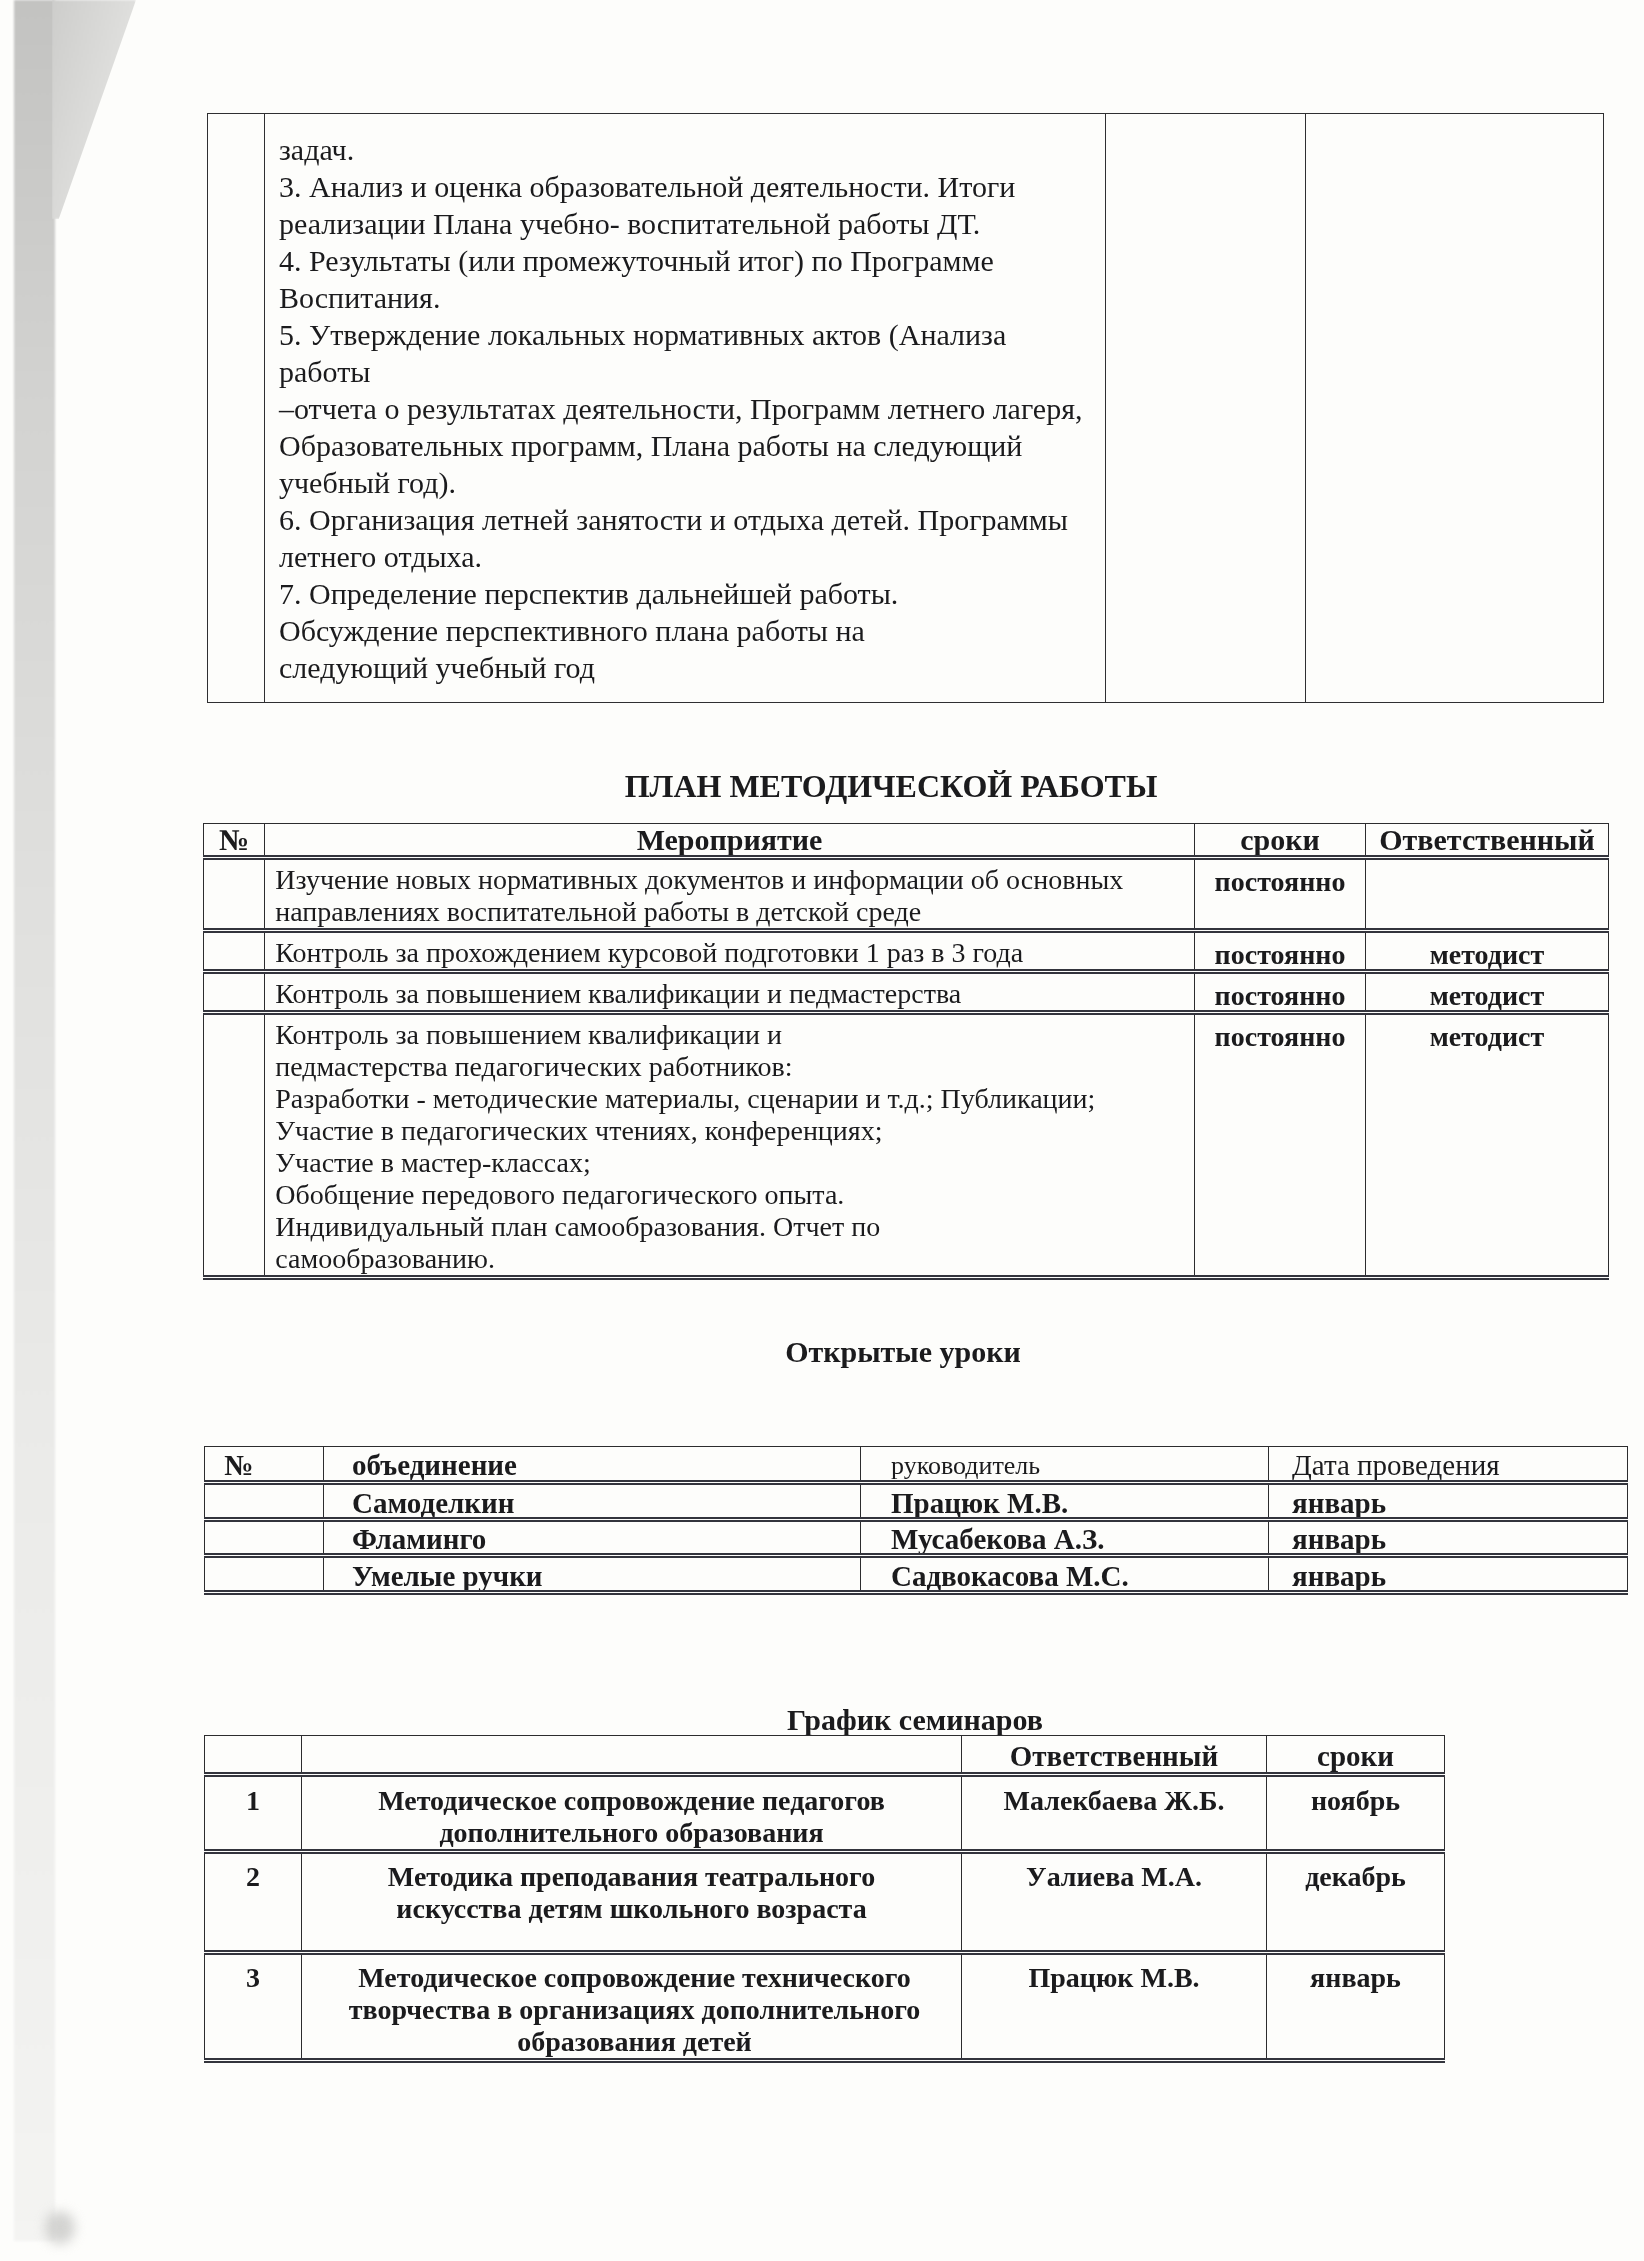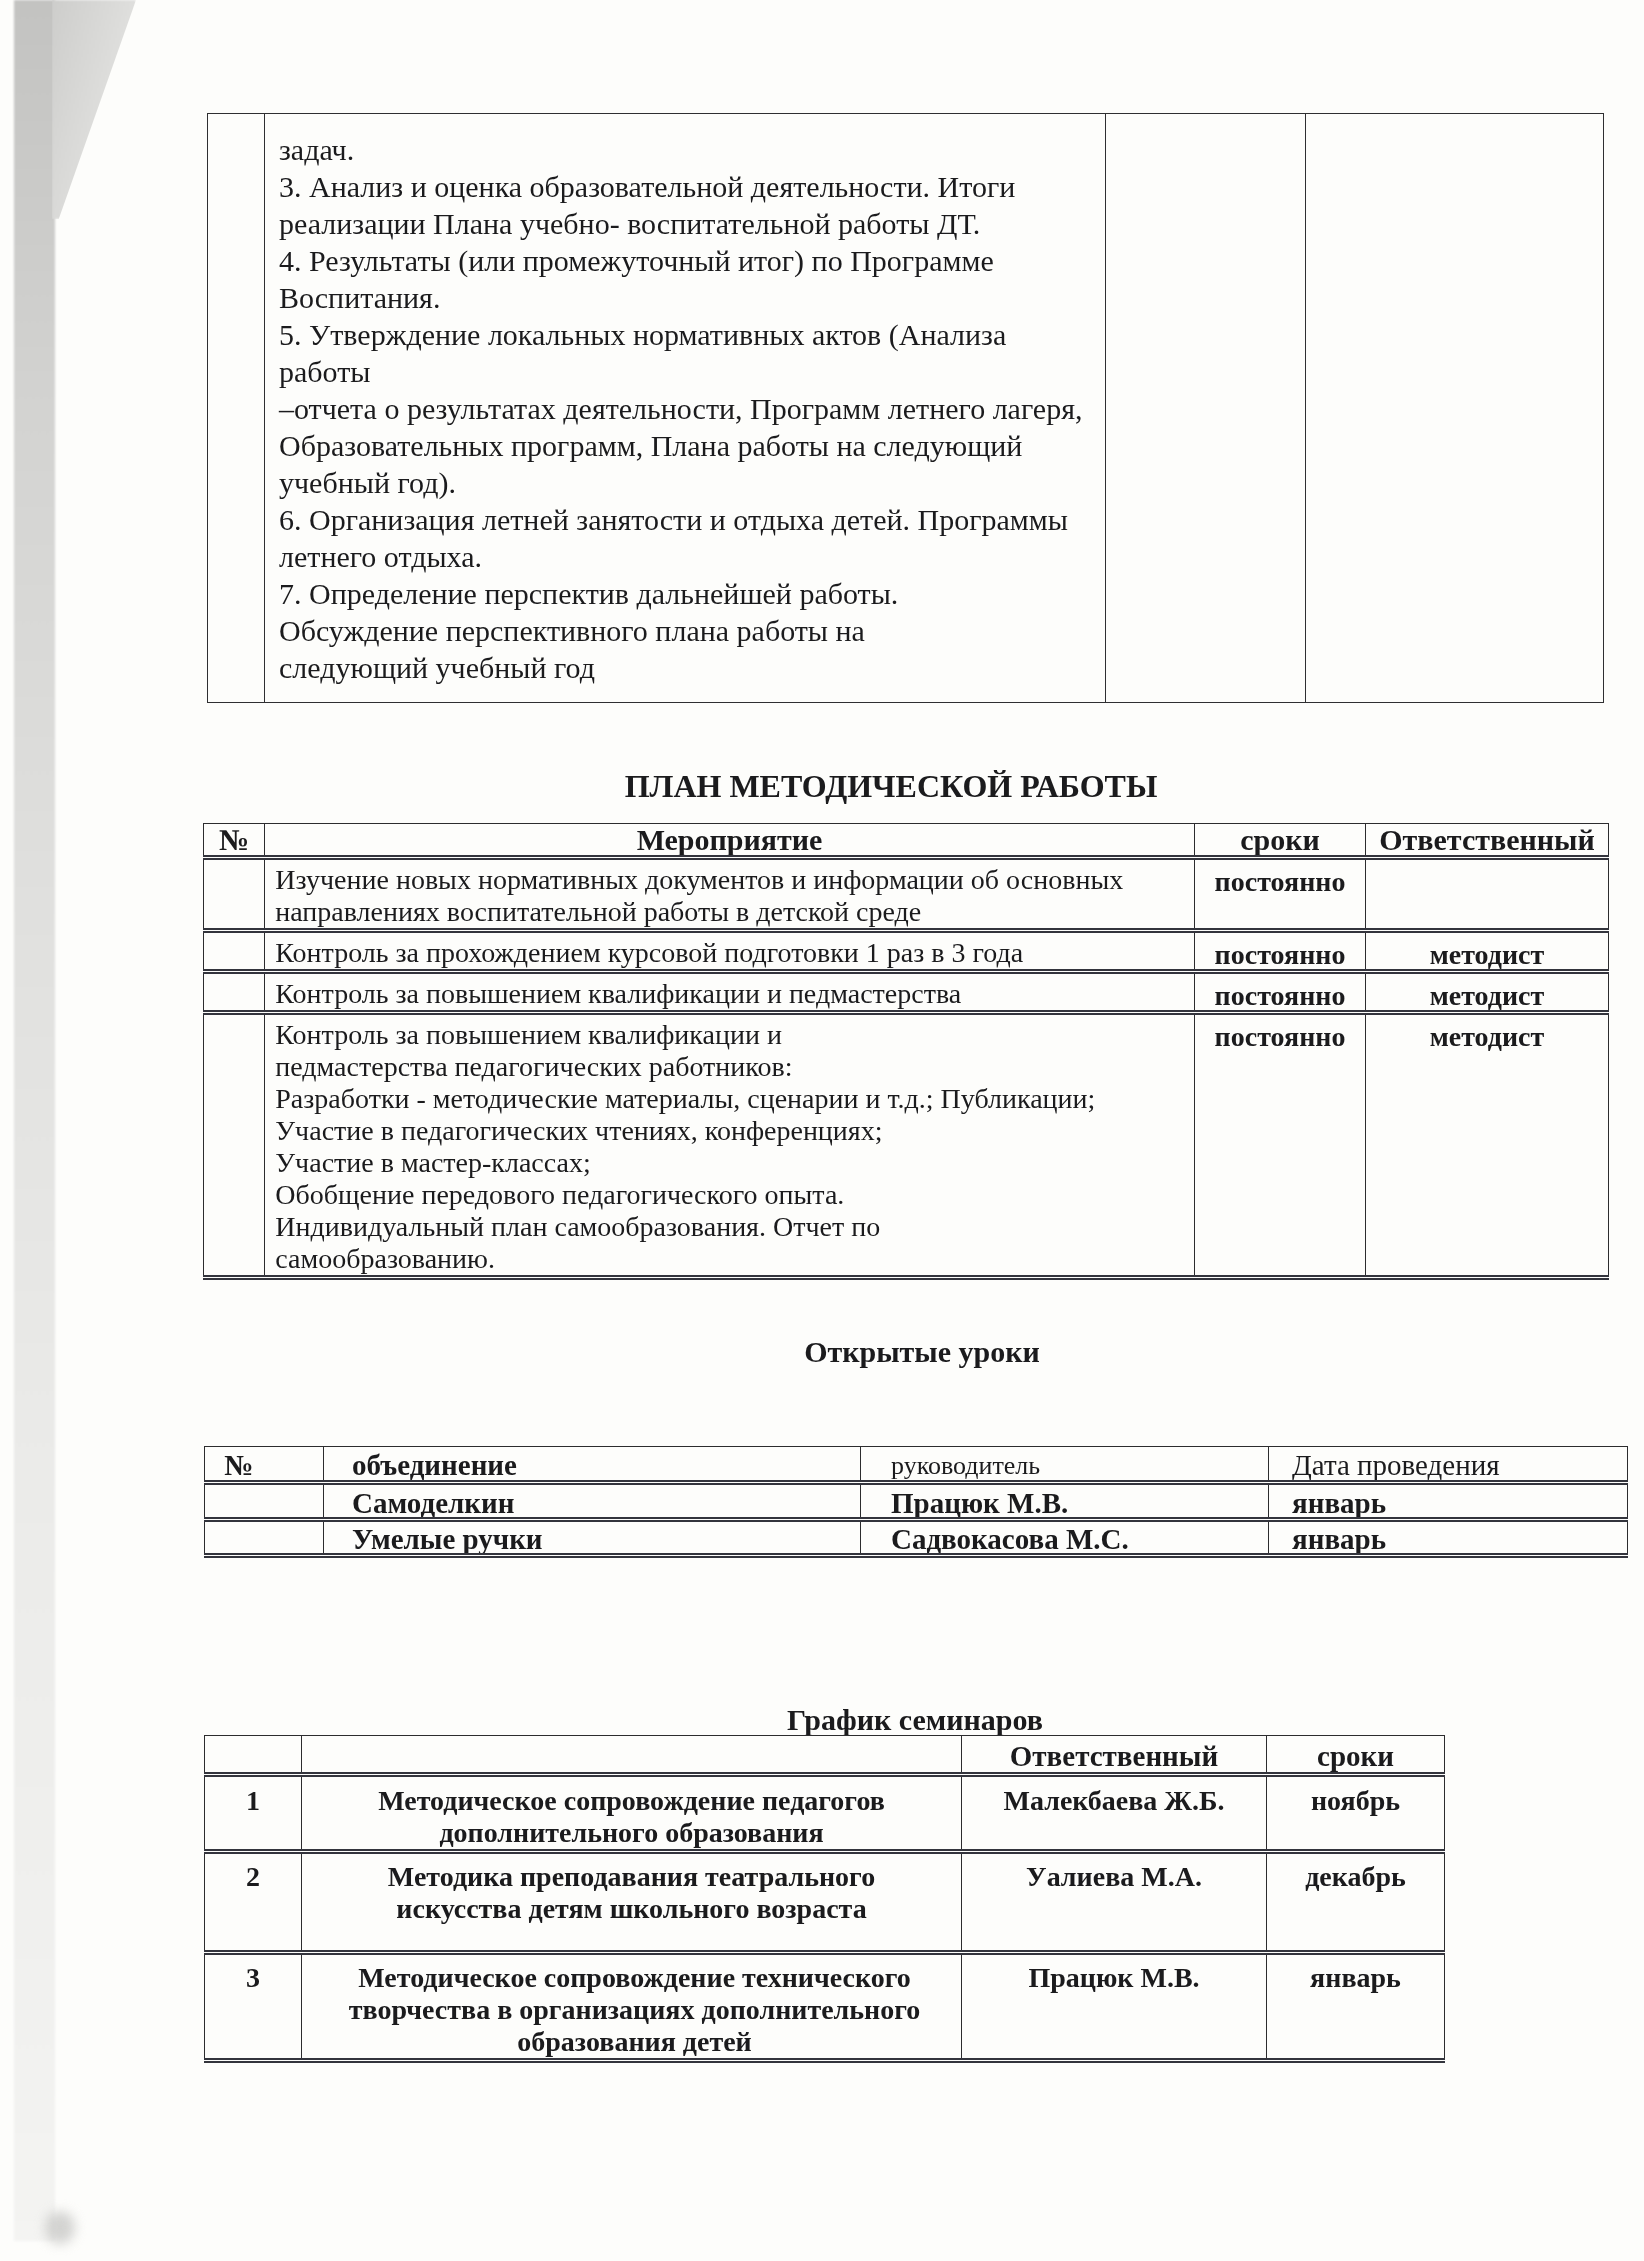"Открытые уроки" .lessons-title { left: 211px -> 192px }
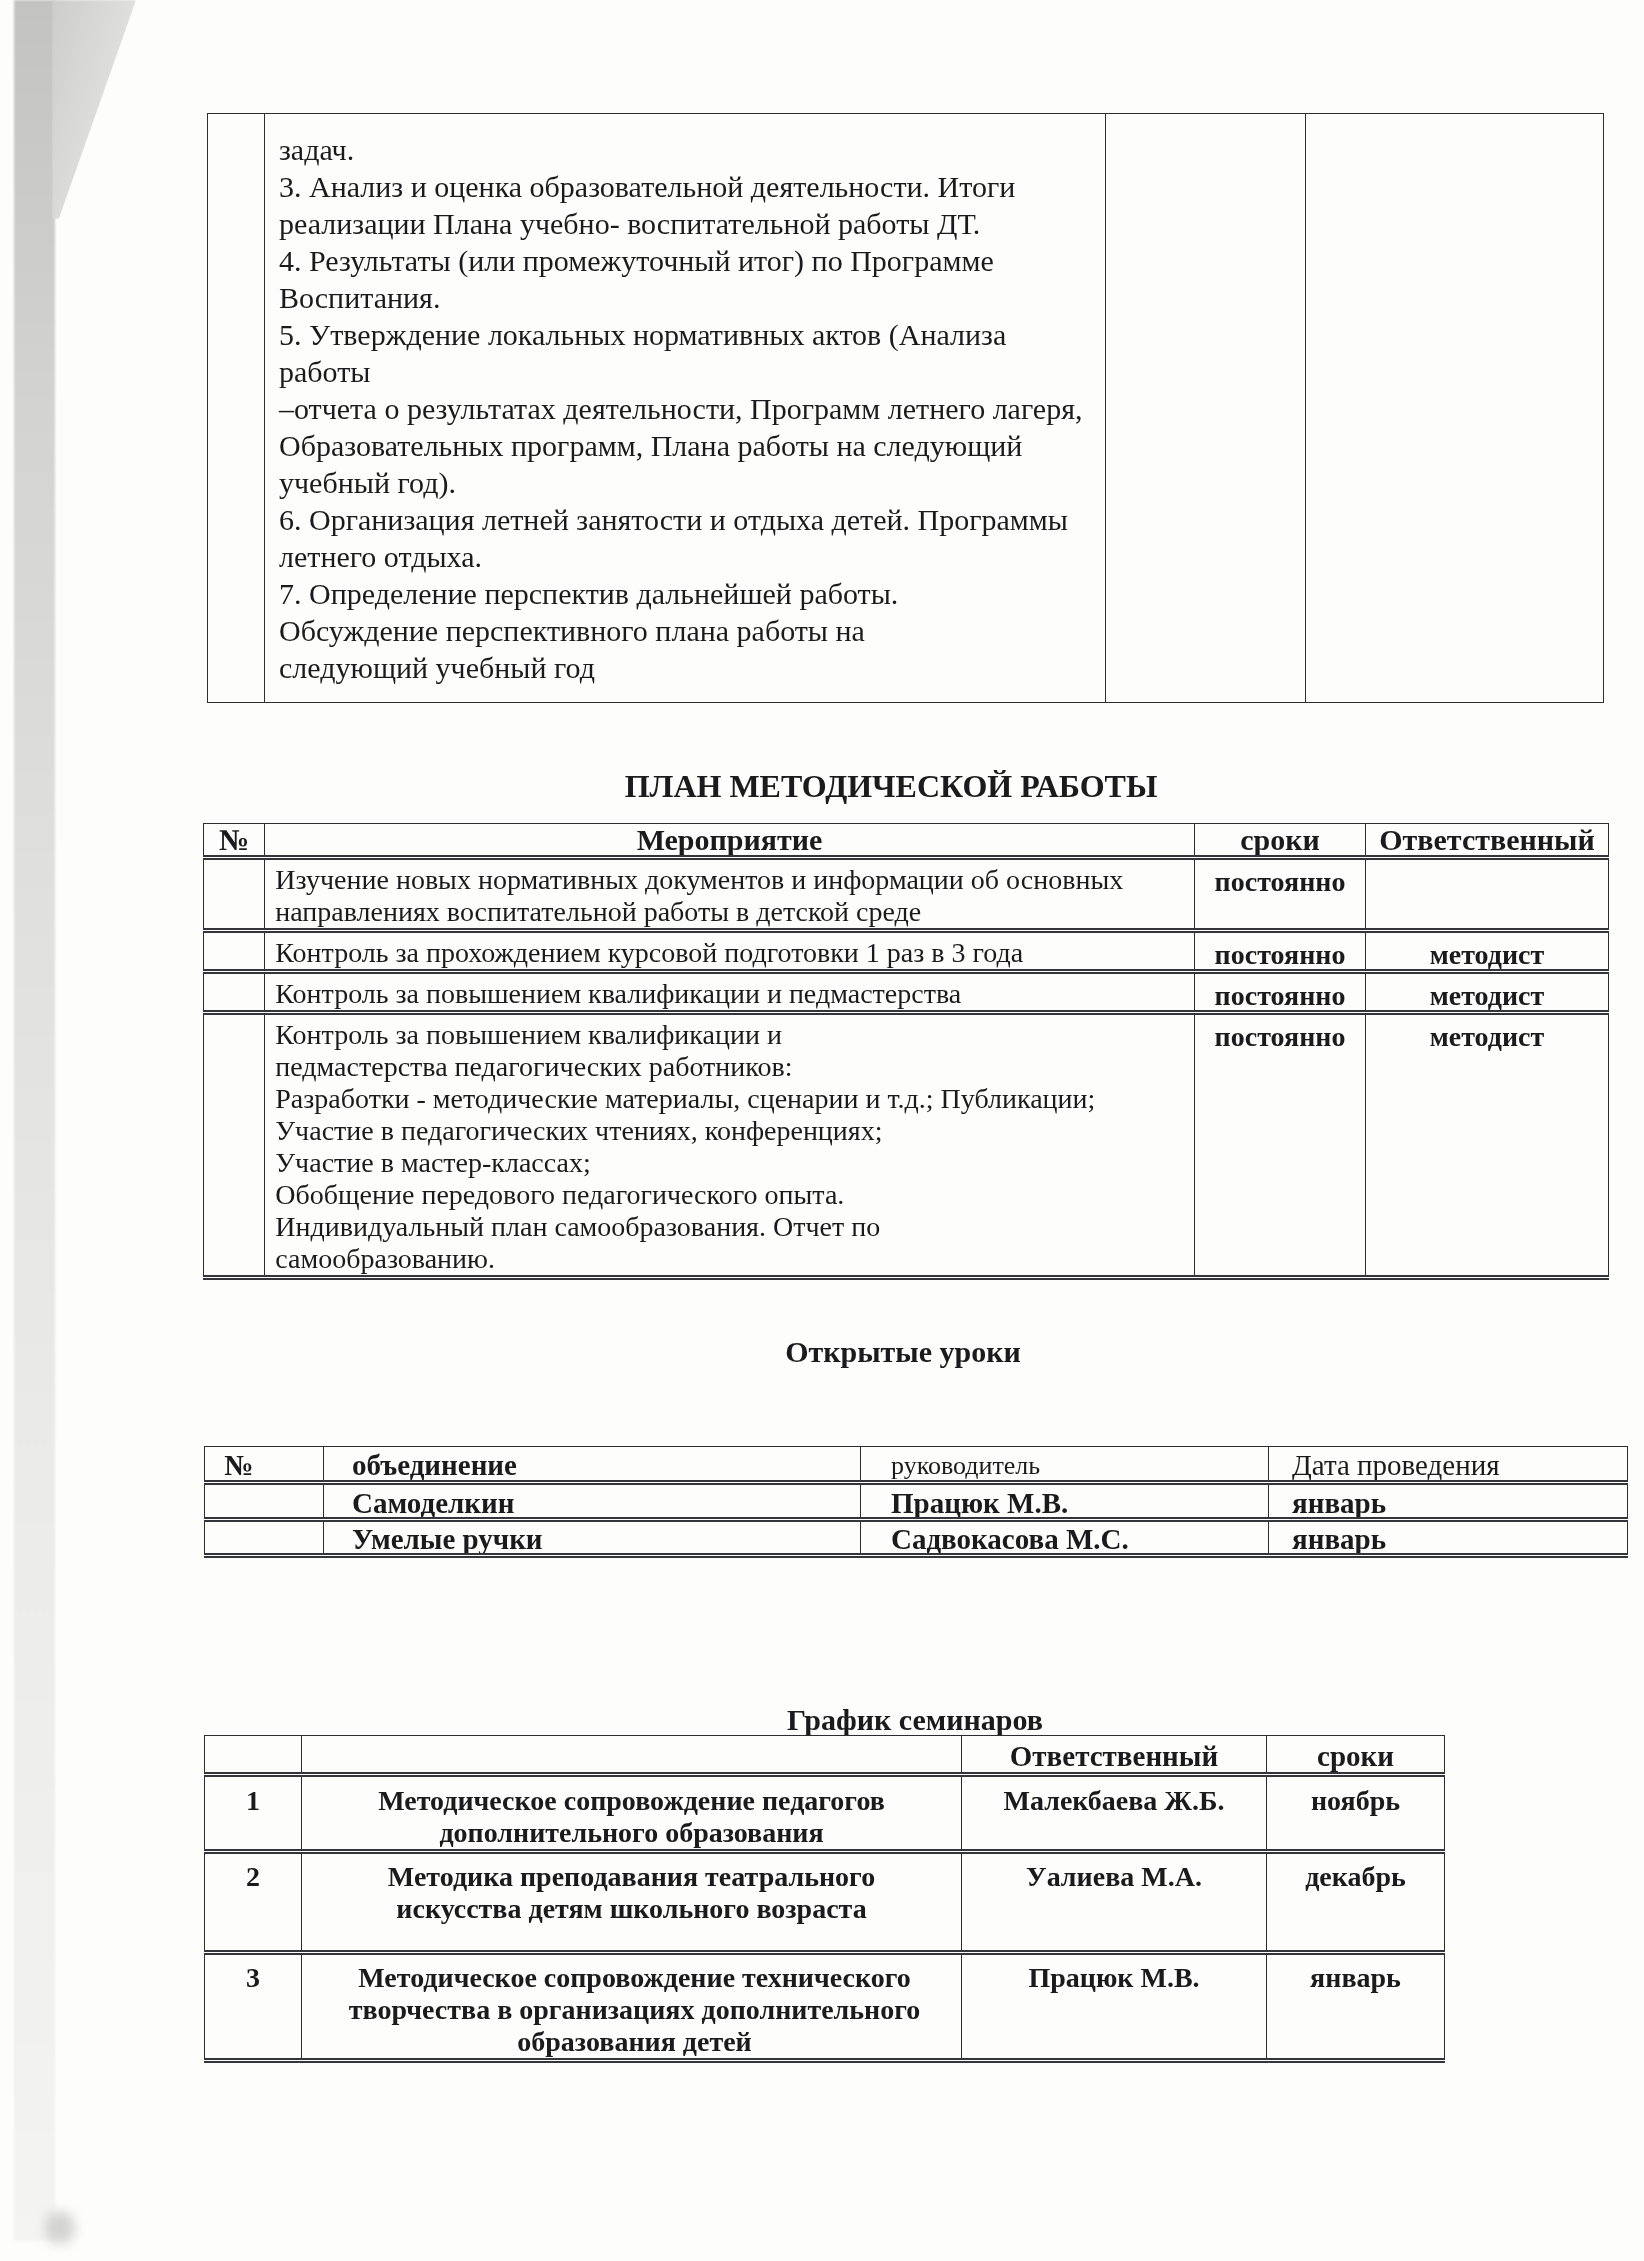"Фламинго" tr.r3 { html: none -> <tr> <td></td> <td>Фламинго</td> <td>Мусабекова А.З.</td> <td>январь</td> </tr> }
